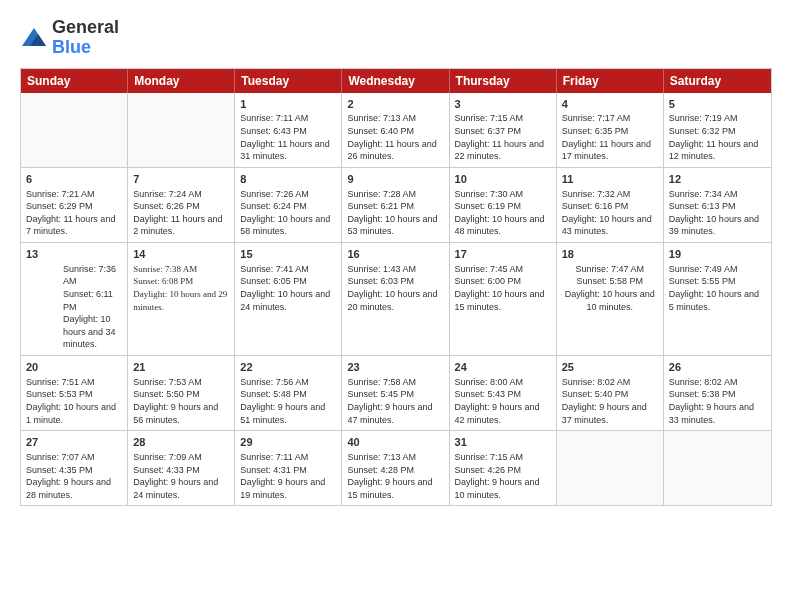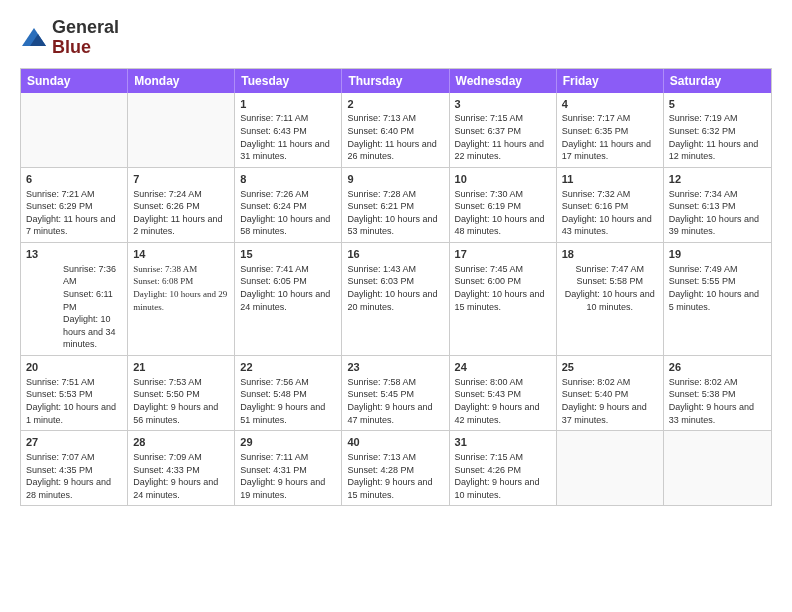"Blue" .logo-text .blue { color: #7f1d1d -> #3b82f6 }
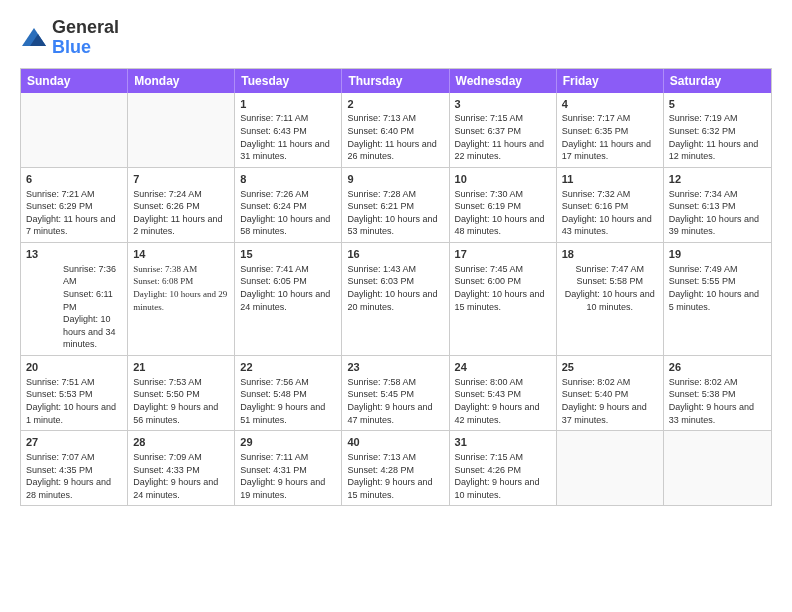"Sunday" .cal-header { background: #8b5cf6 -> #b91c1c }
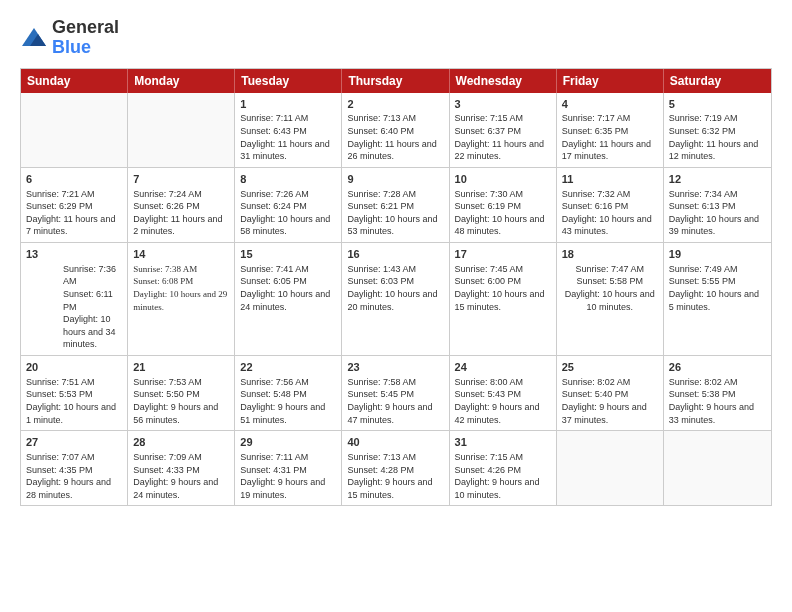"Thursday" div.cal-header-cell { order: before "Wednesday" -> after "Wednesday" }
